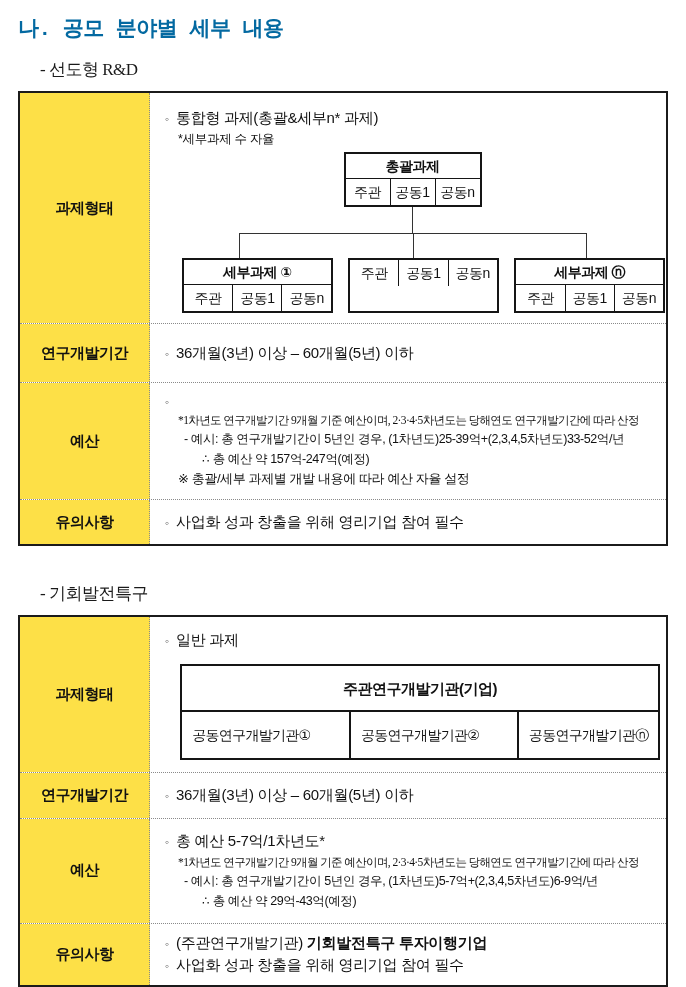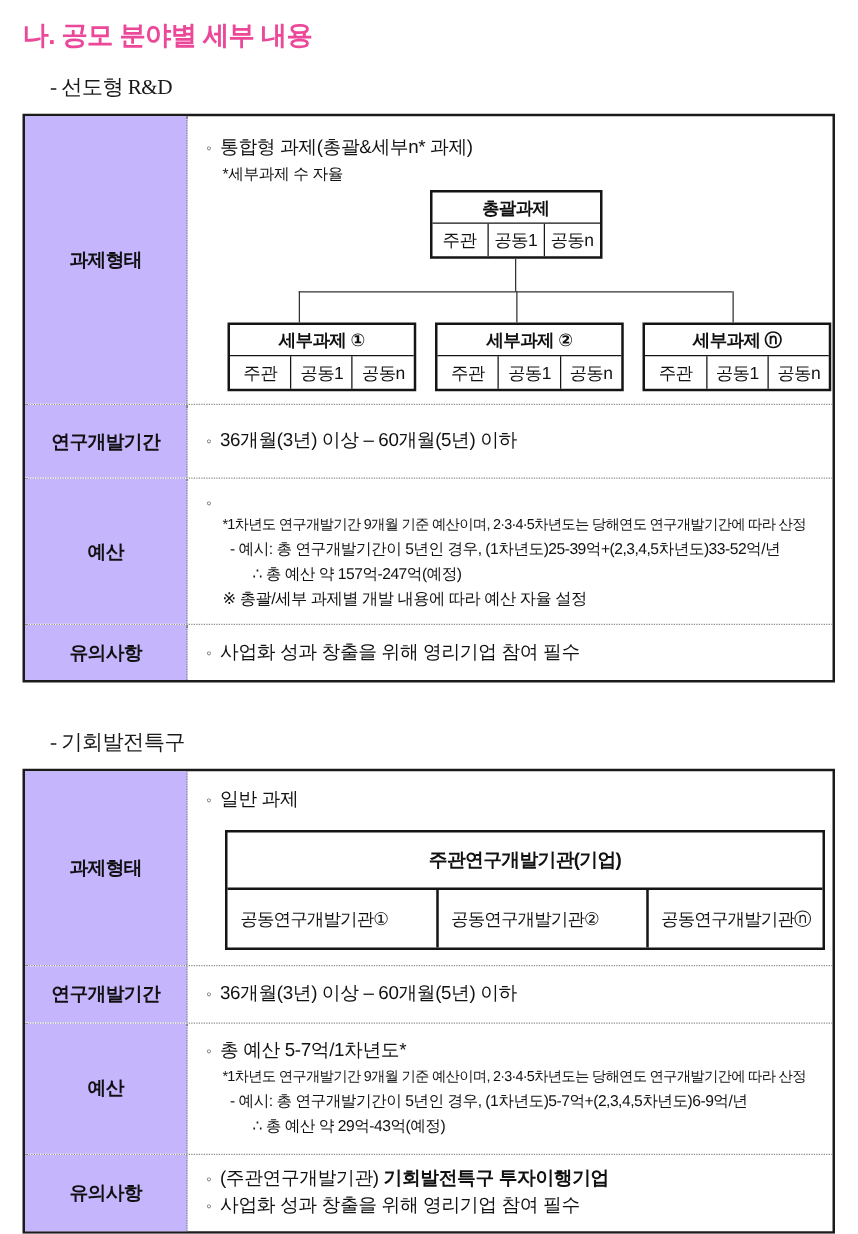"나. 공모 분야별 세부 내용" .page-title { color: #ec4899 -> #0369a1; font-family: Liberation Sans, sans-serif -> Liberation Mono, monospace }
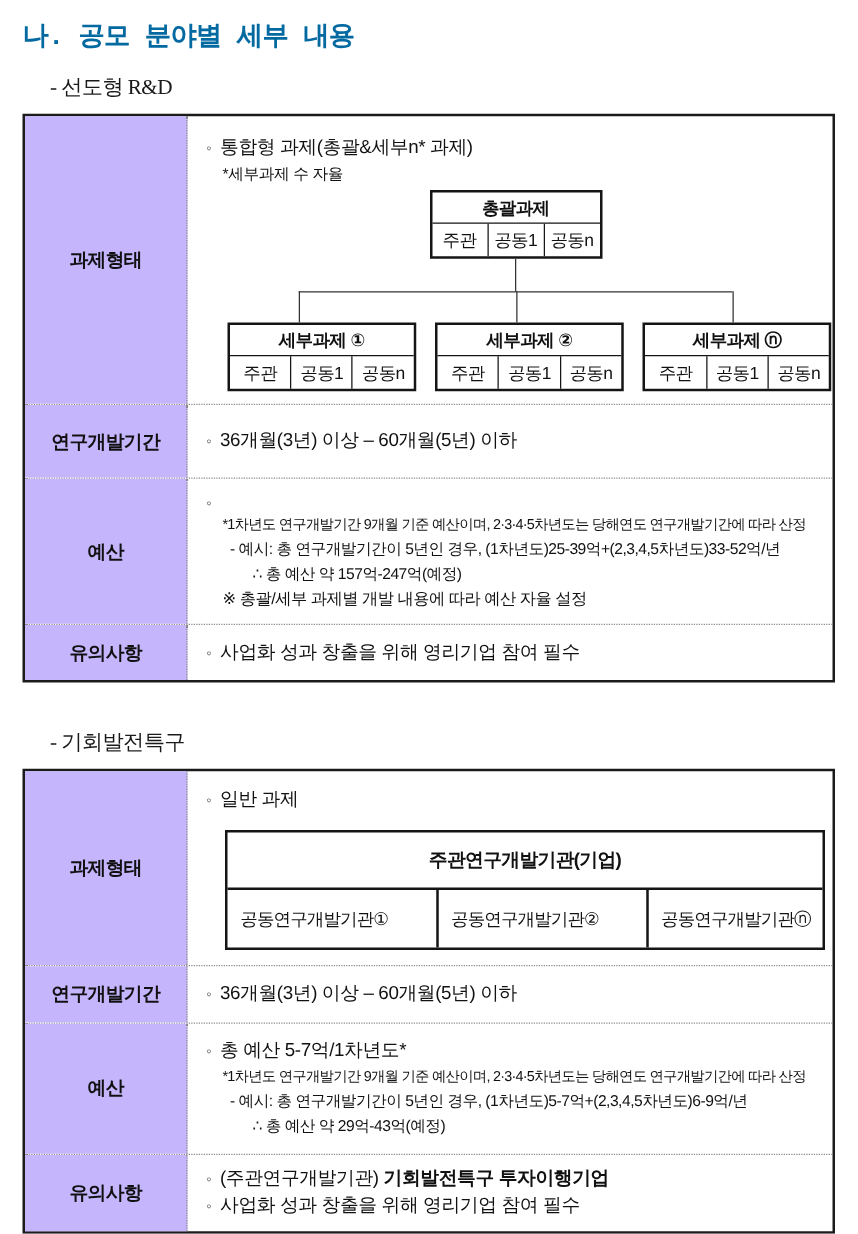"과제형태" .rhead { background: #c4b5fd -> #fde047 }
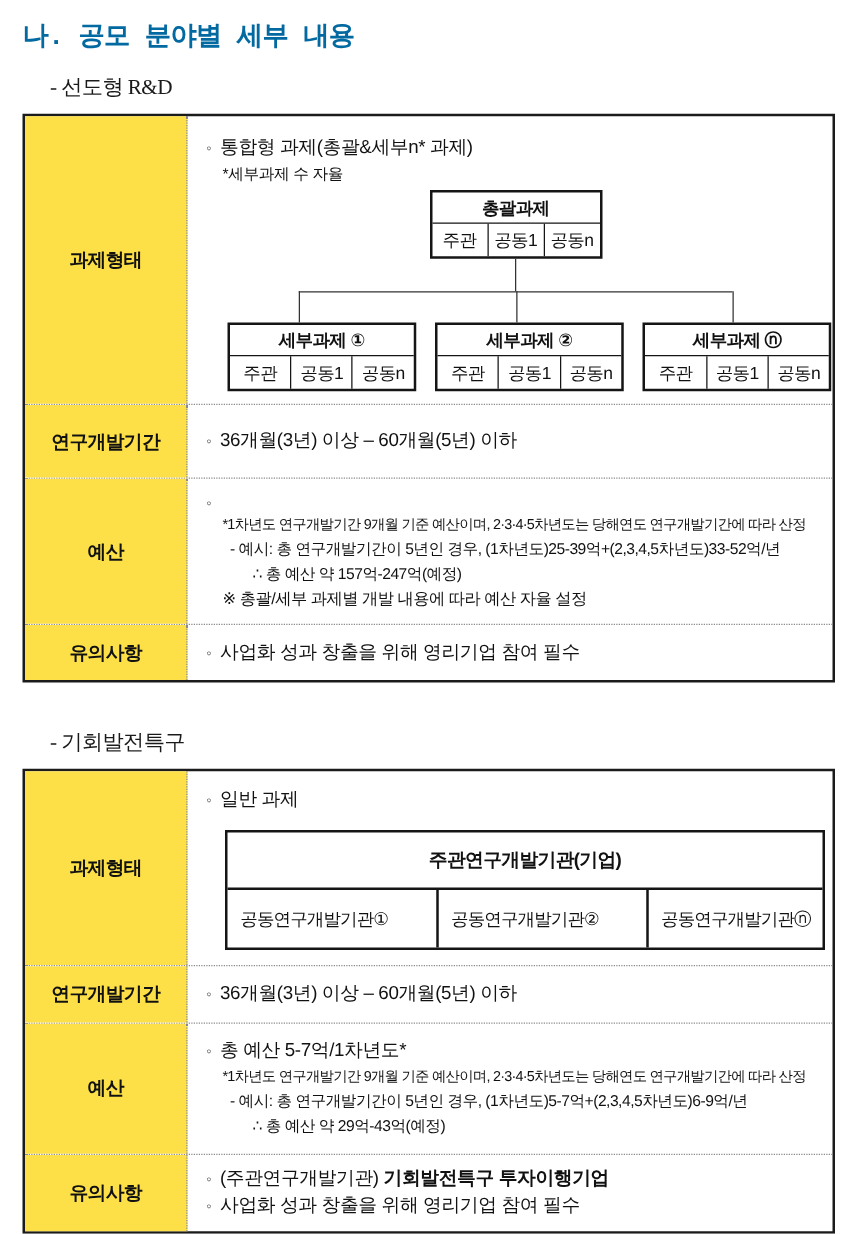"세부과제 ②" div.obox-title { html: <div>세부과제 ②</div> -> none }
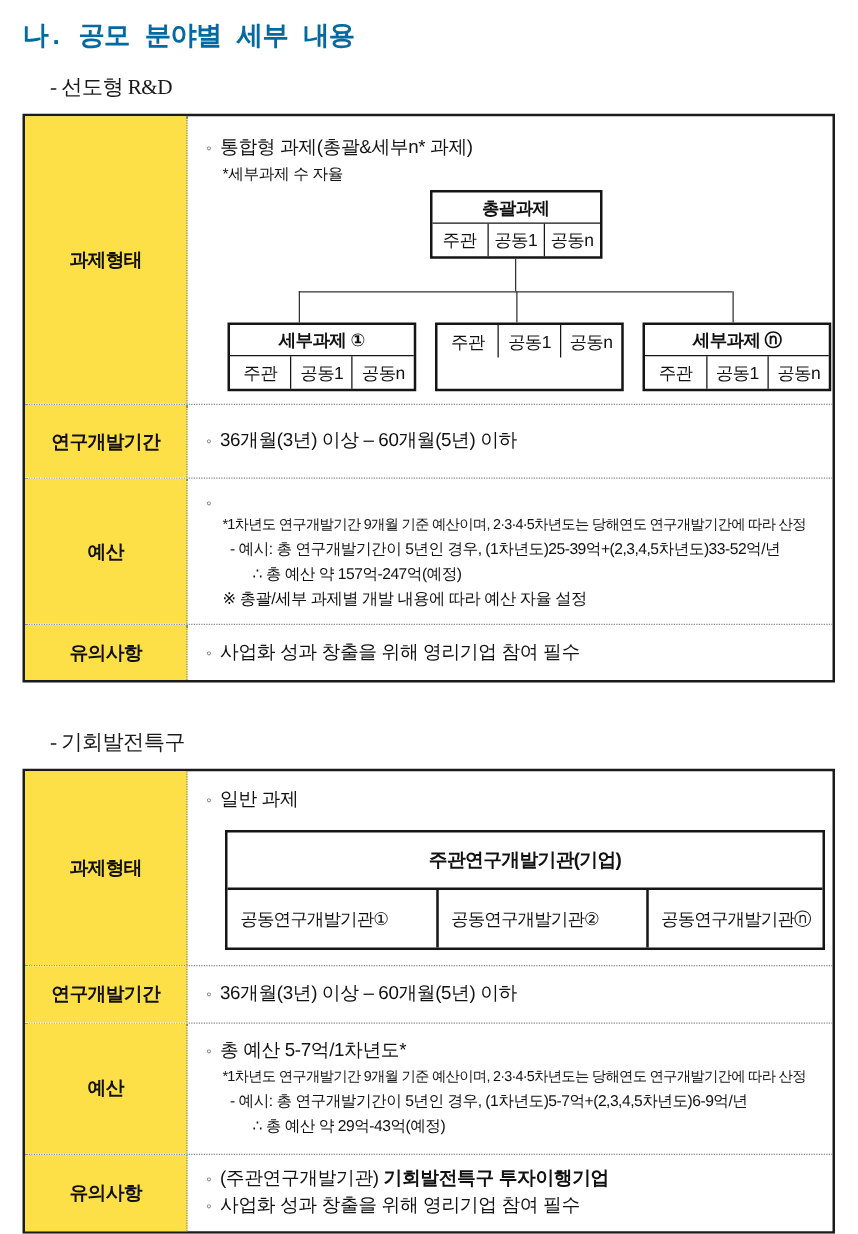"*1차년도 연구개발기간 9개월 기준 예산이며," .fn-line { font-family: none -> Liberation Serif, serif }
